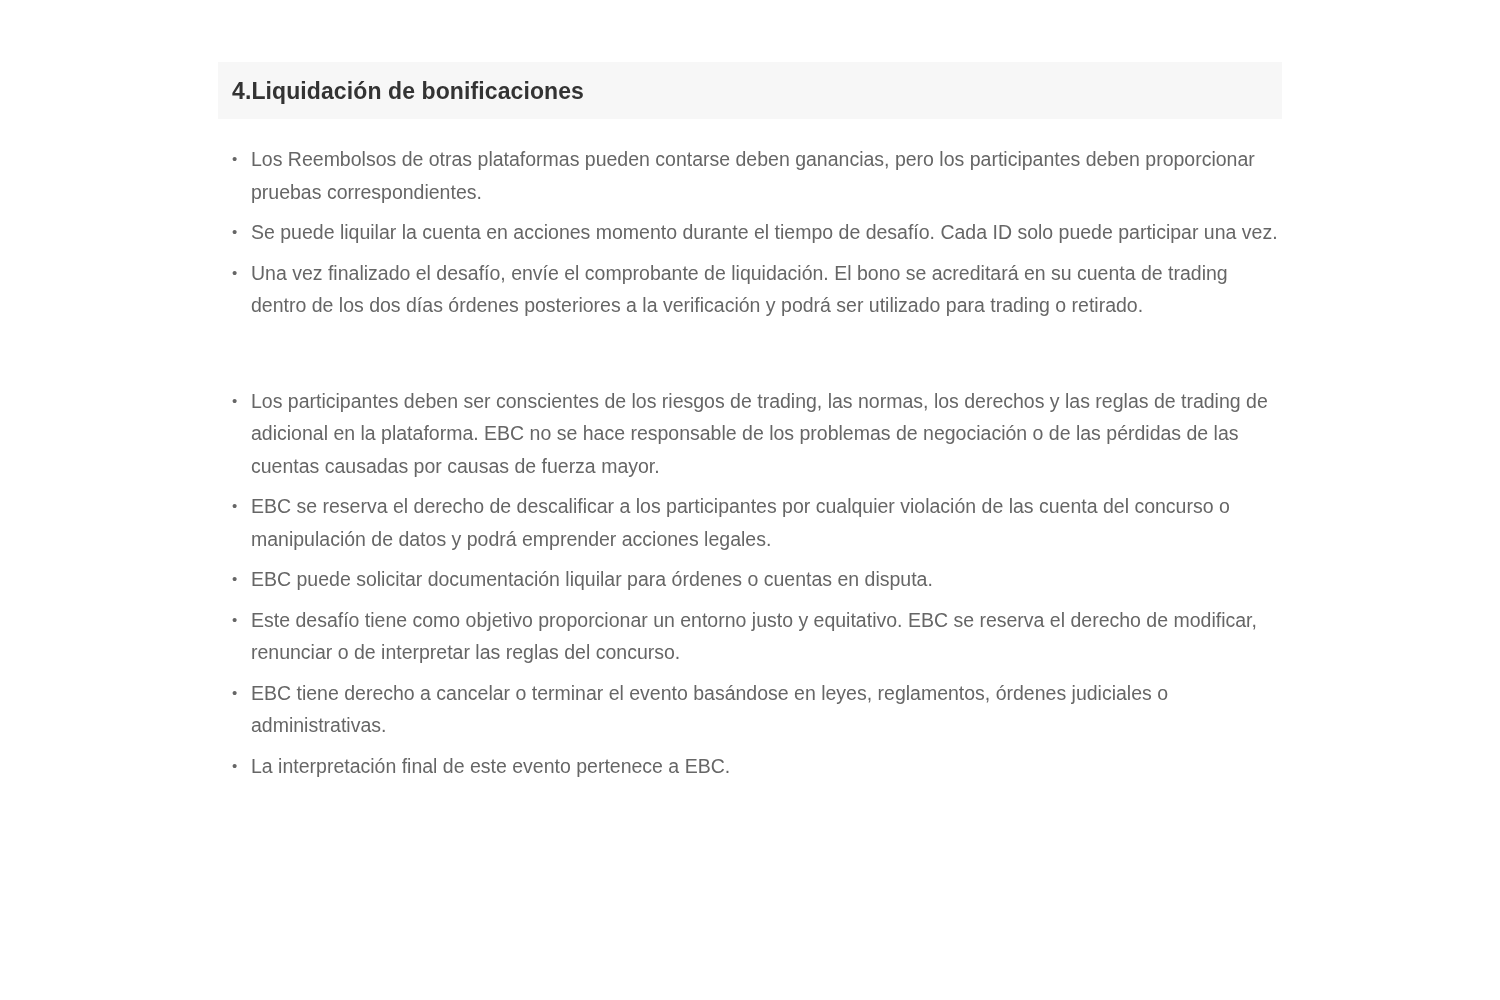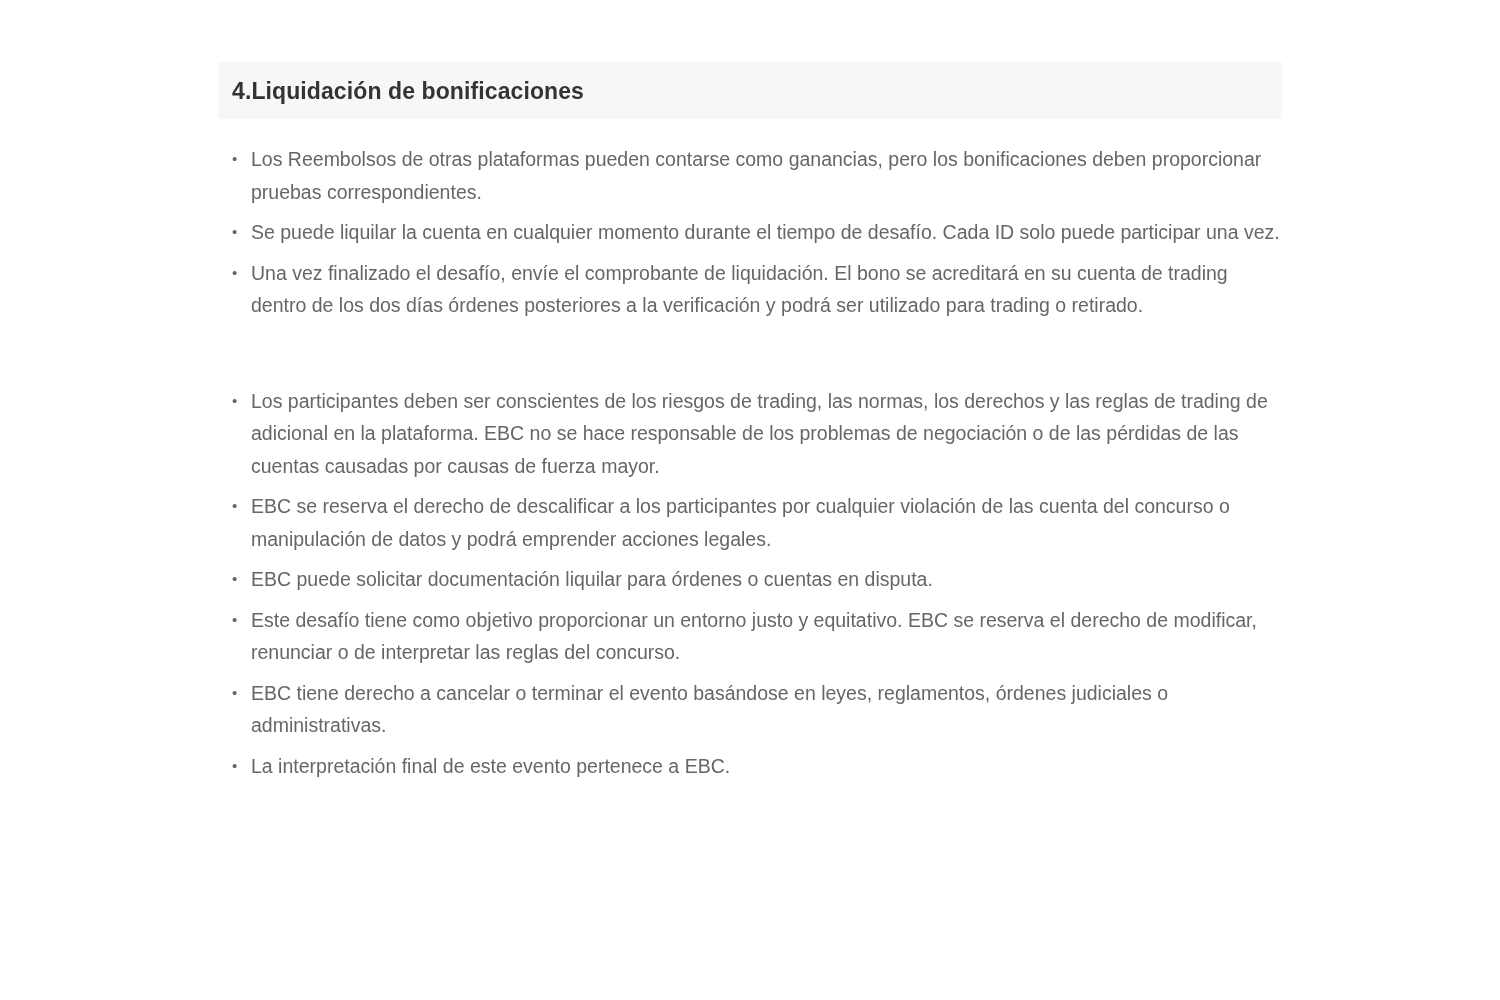"Los Reembolsos de otras plataformas" span.li-text { text: como ganancias, pero los bonificaciones -> deben ganancias, pero los participantes }
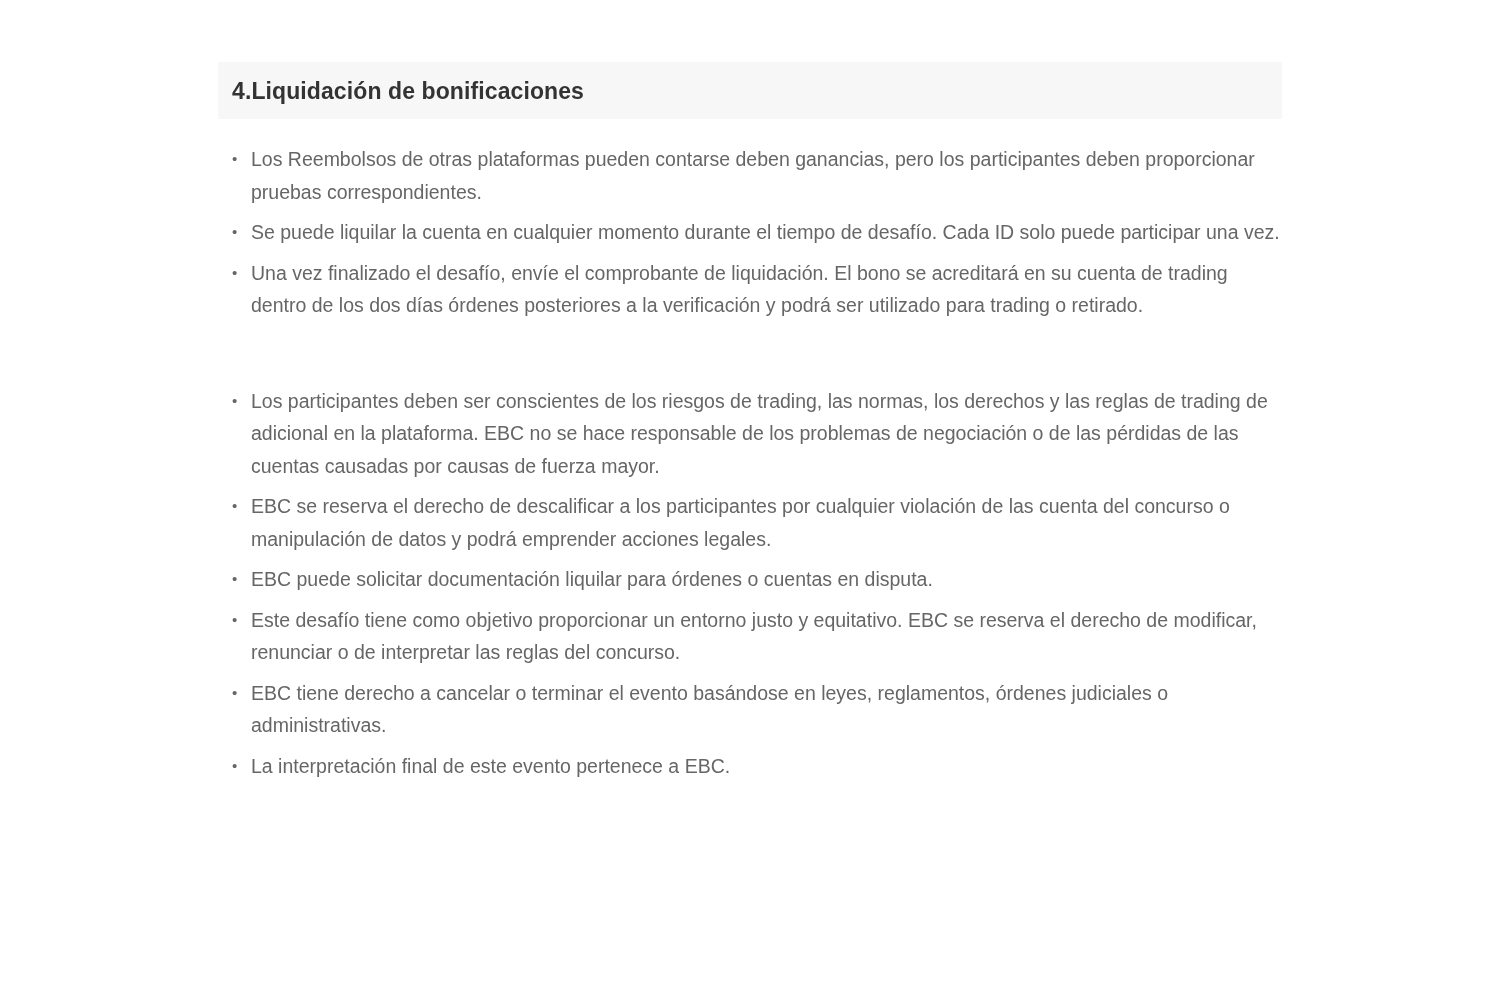"Se puede liquilar la cuenta" span.li-text { text: cualquier -> acciones }
